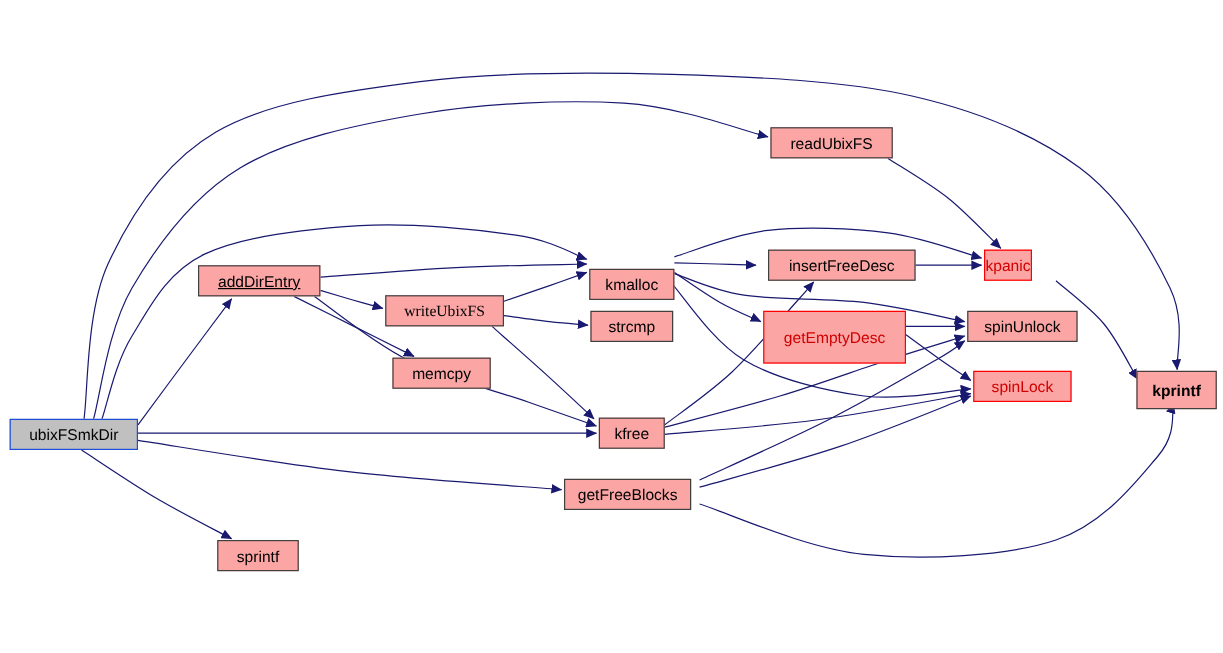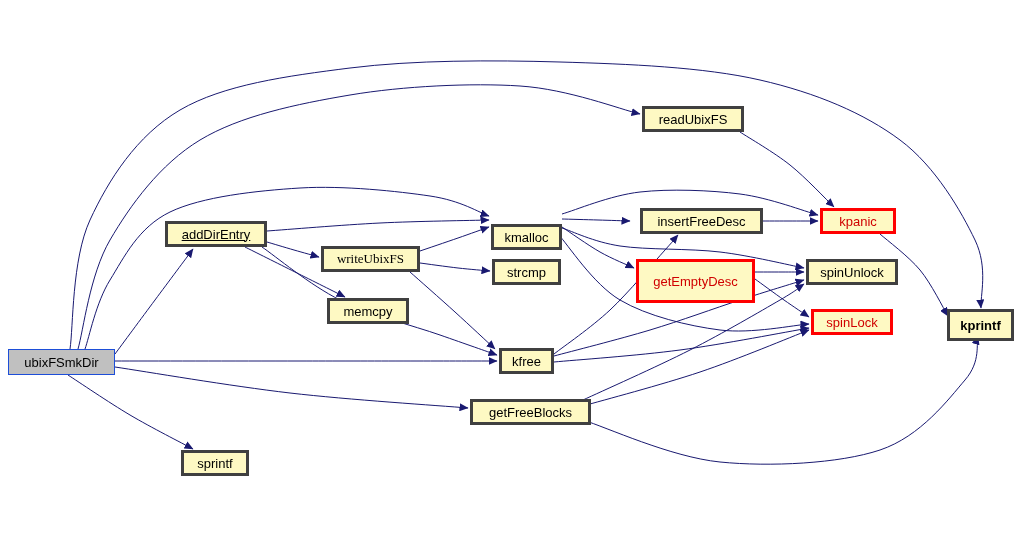"readUbixFS" .node { background: #fef9c3 -> #fca5a5; border: 3px solid #404040 -> 1px solid #404040 }
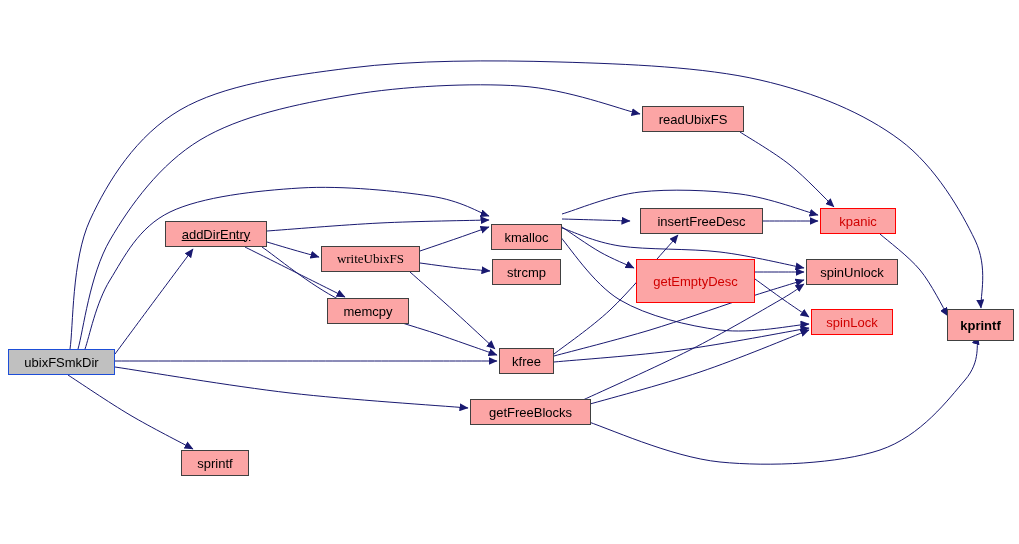"kpanic" div.node { width: 76px -> 40px }
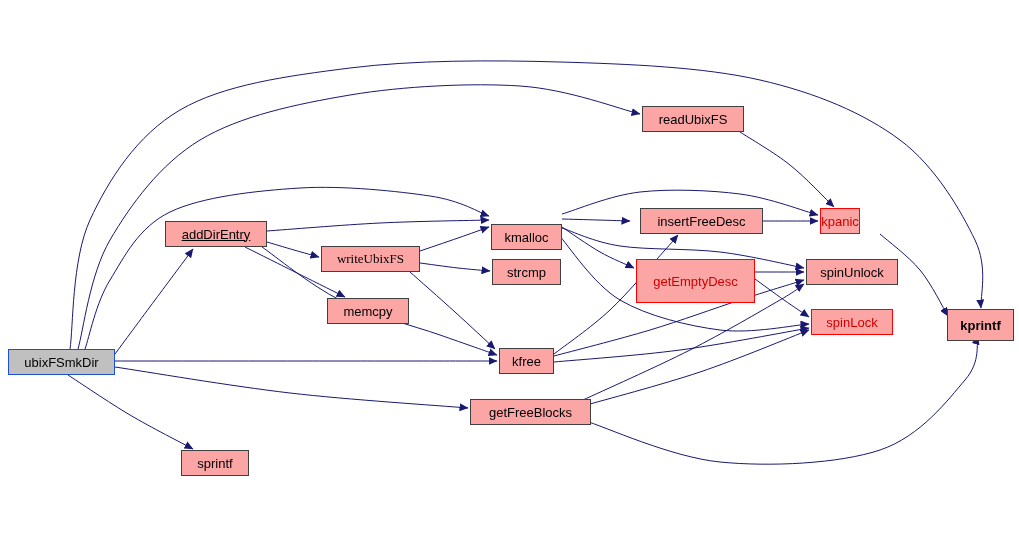"getFreeBlocks" div.node { width: 121px -> 106px }
